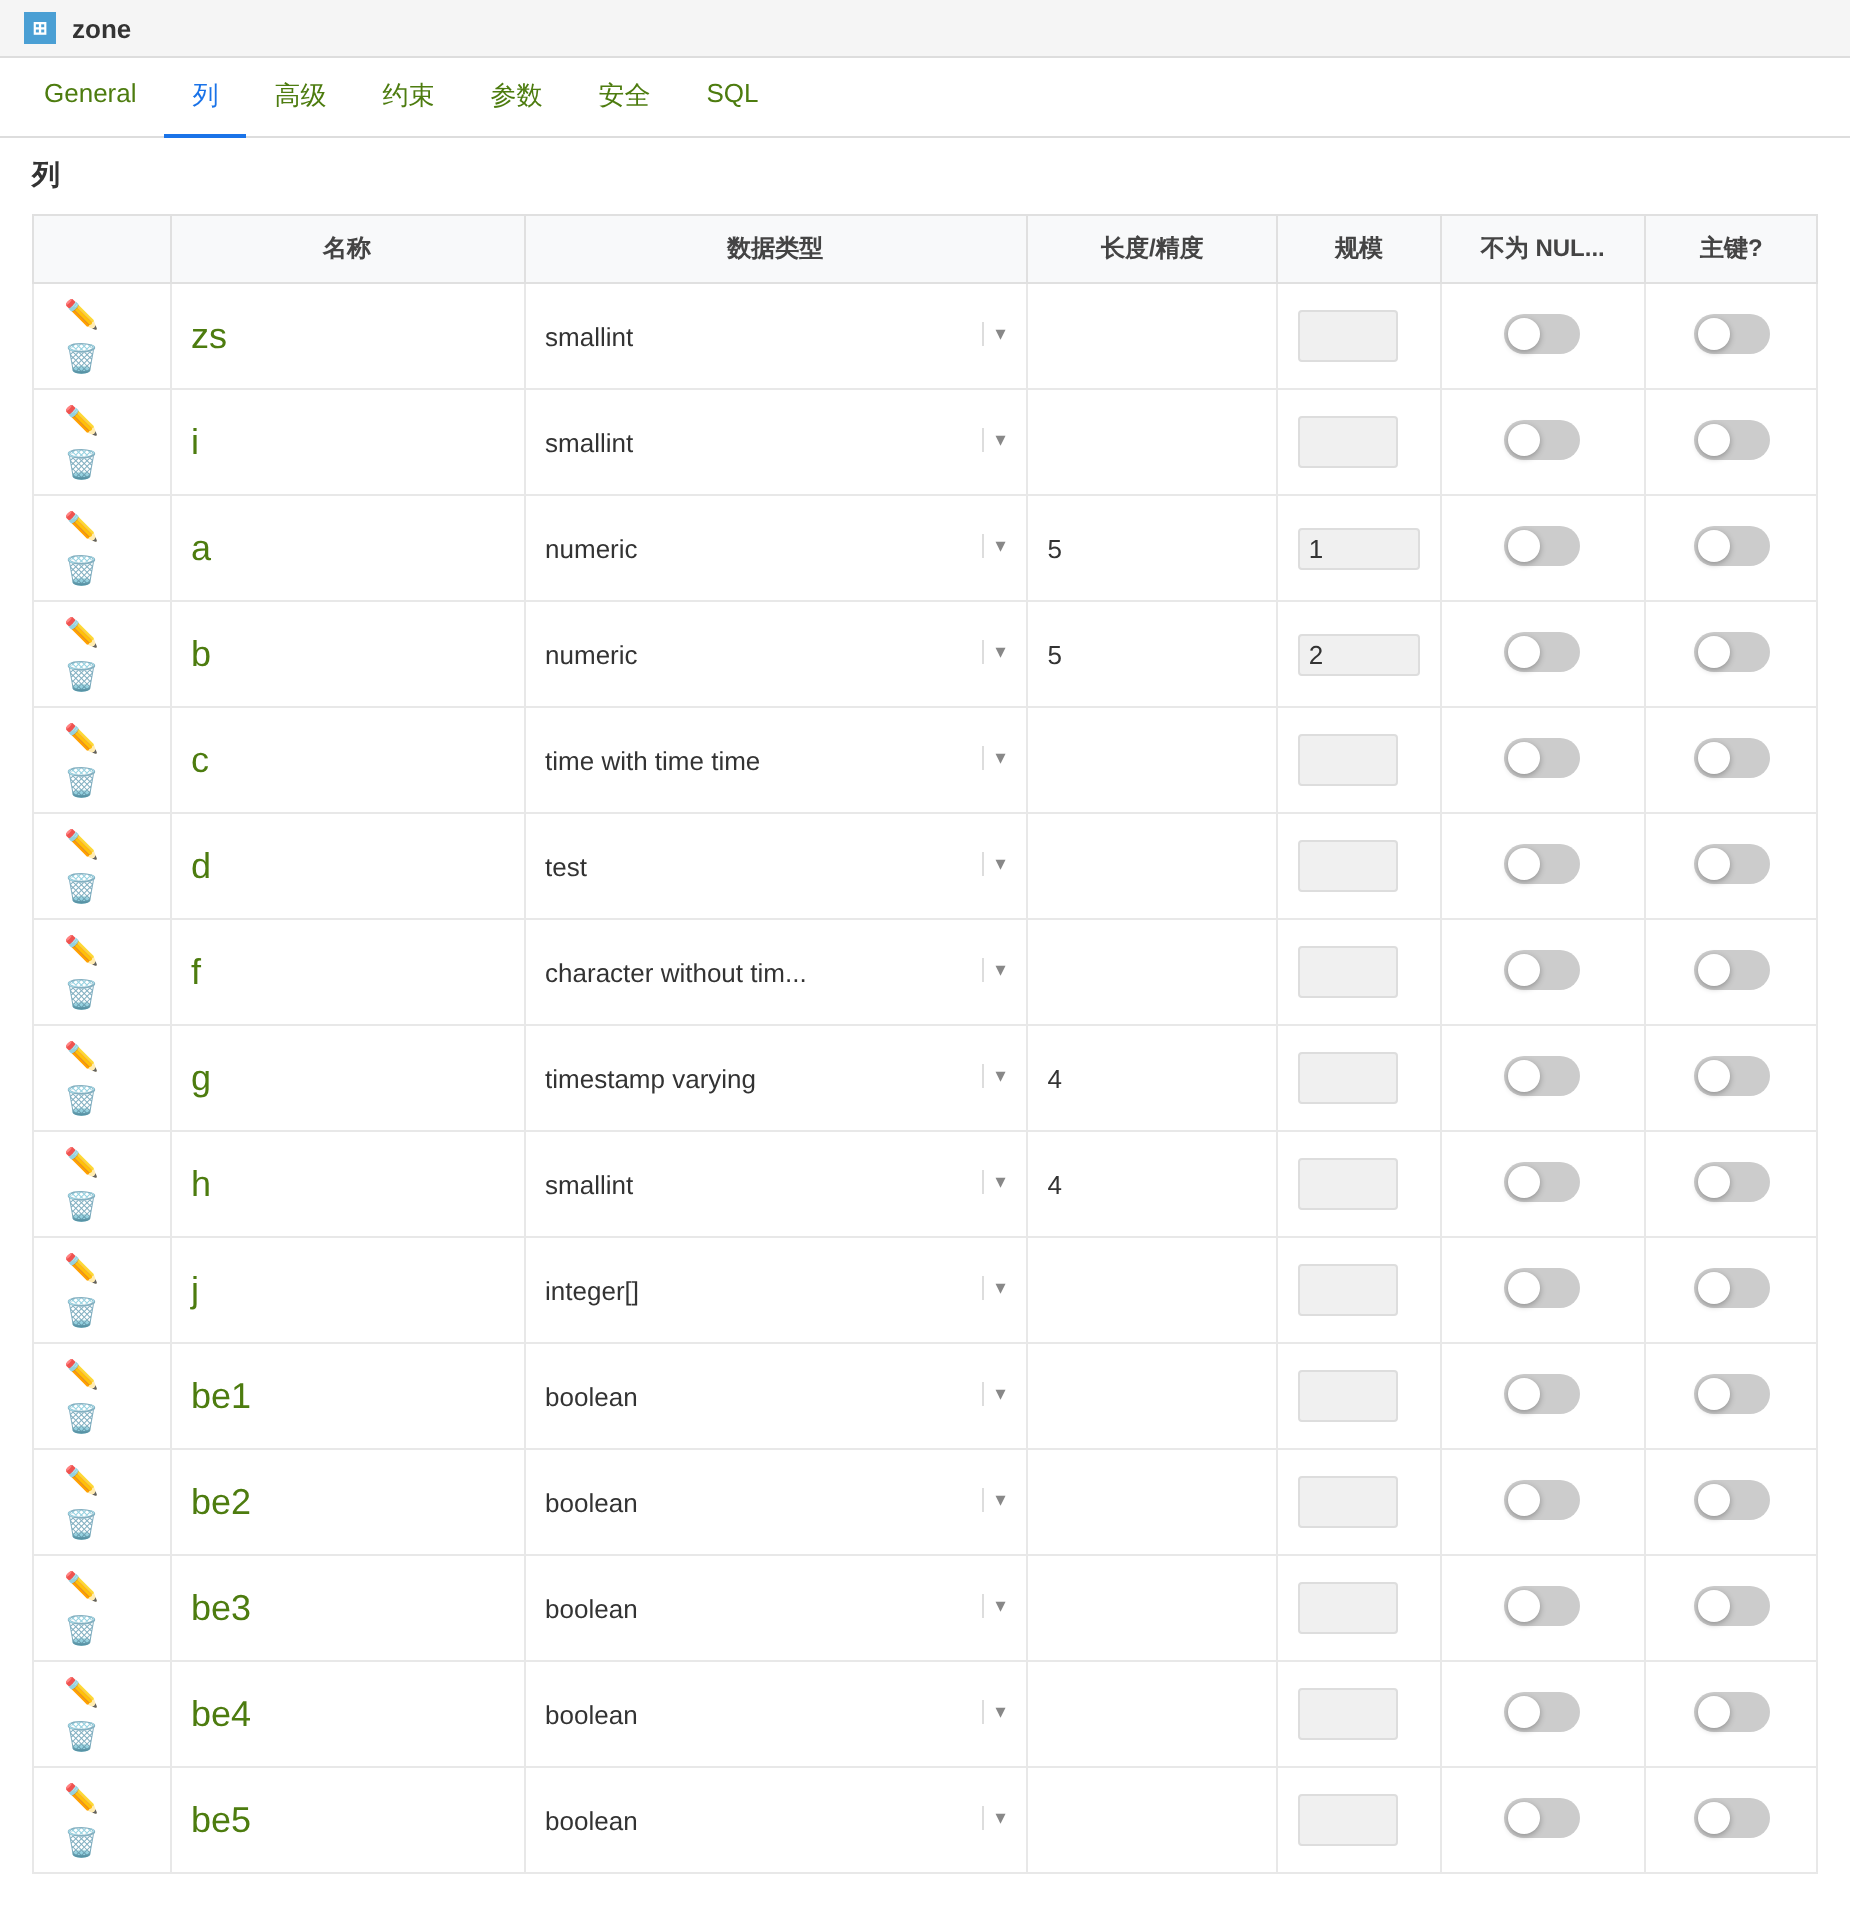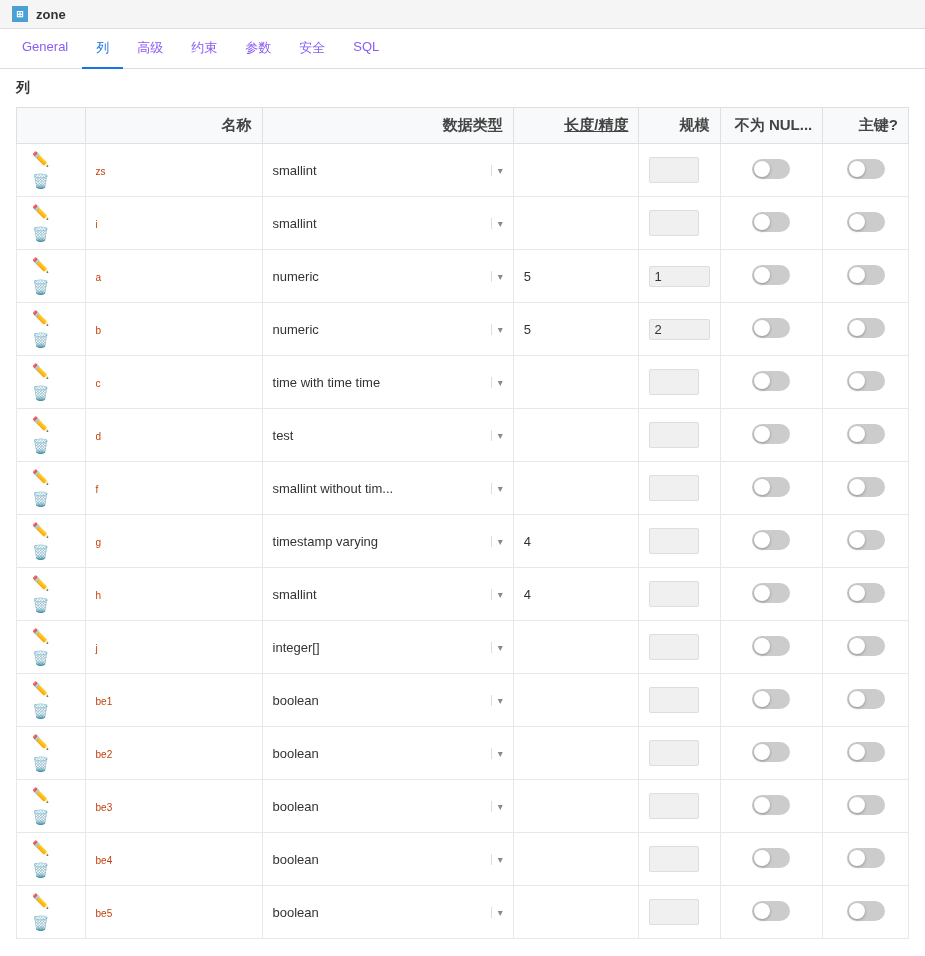"General" .tab { color: #8b5cf6 -> #4d7c0f }
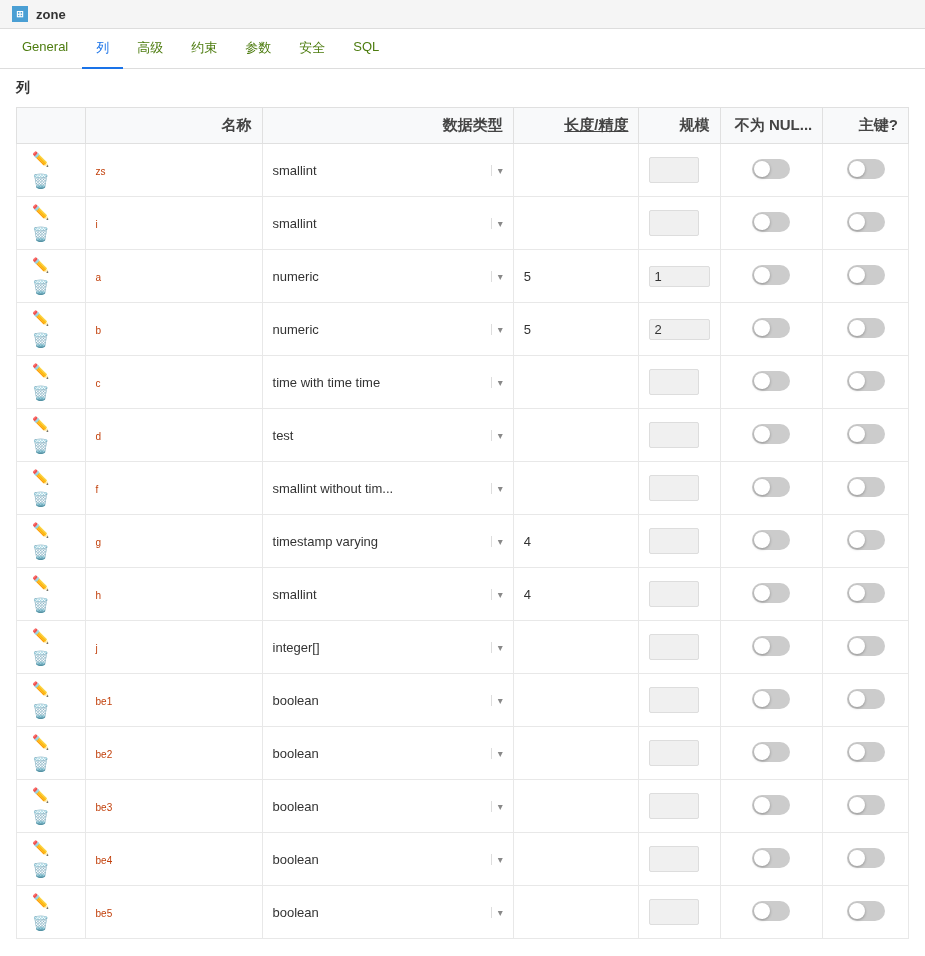"名称" th { font-size: 15px -> 12px; text-align: right -> center }
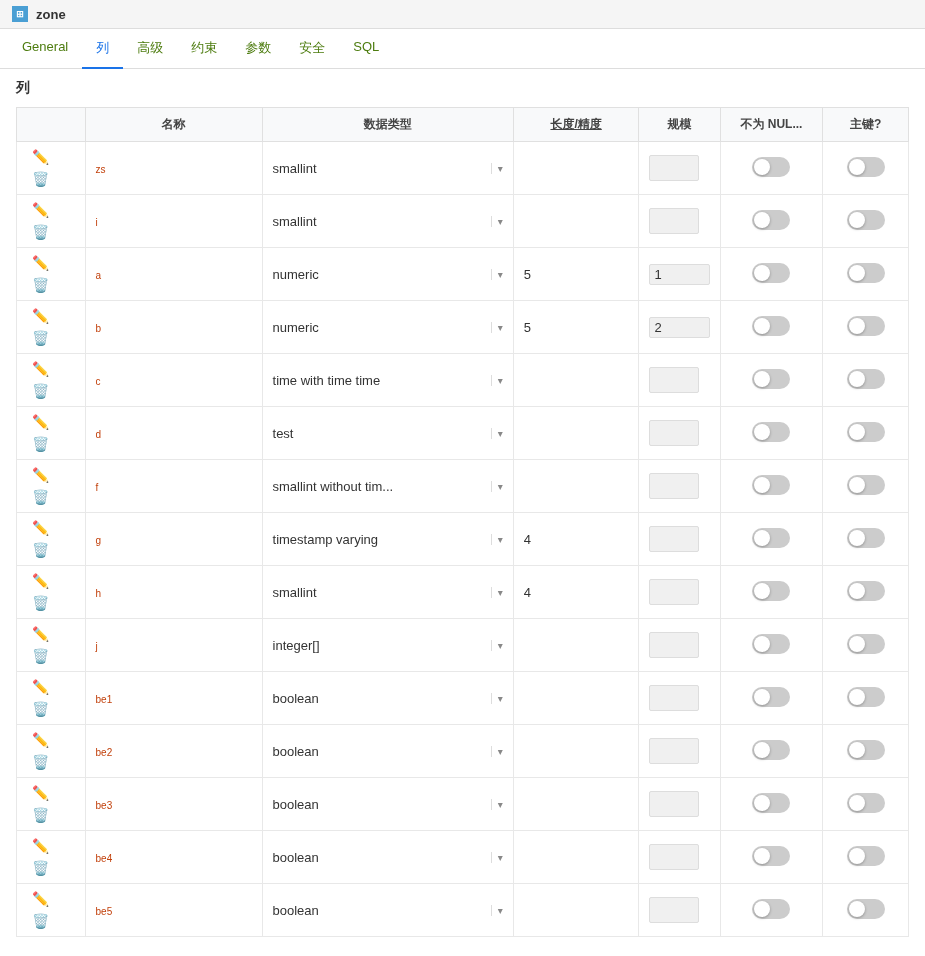"长度/精度" .col-length { text-decoration: underline -> none }
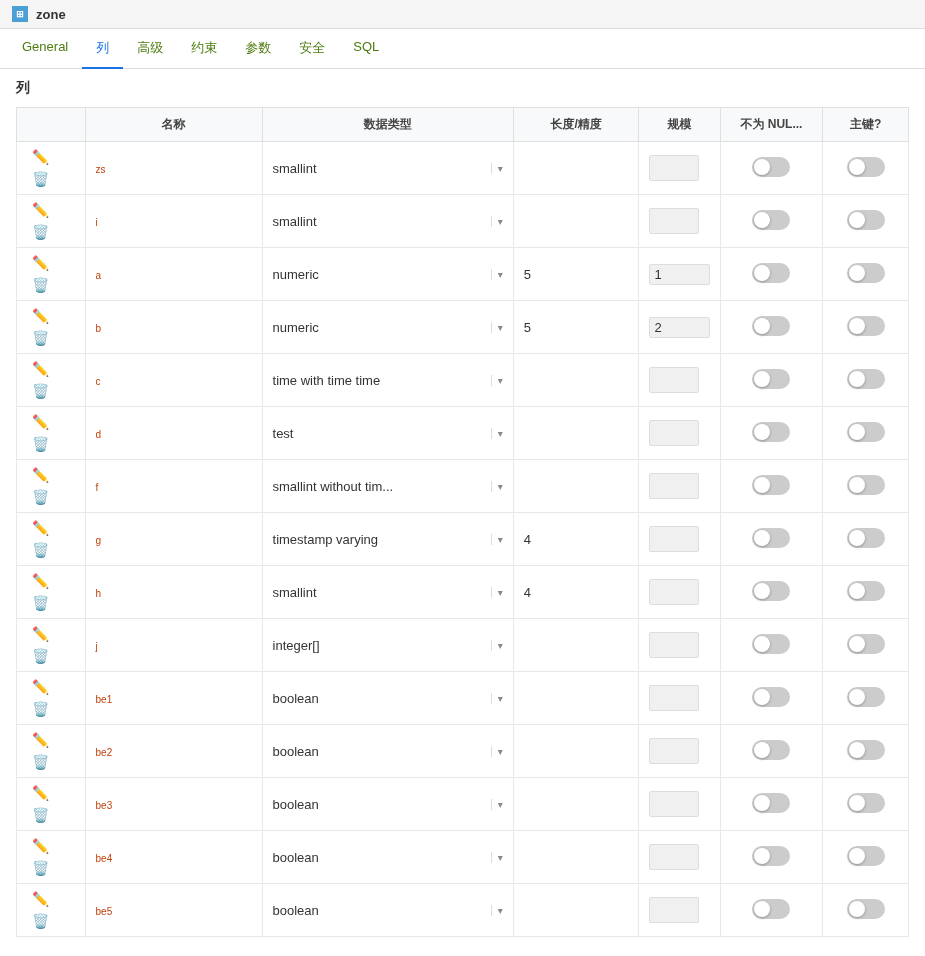"zs" .name-cell { color: #c2410c -> #4d7c0f; font-size: 10px -> 18px }
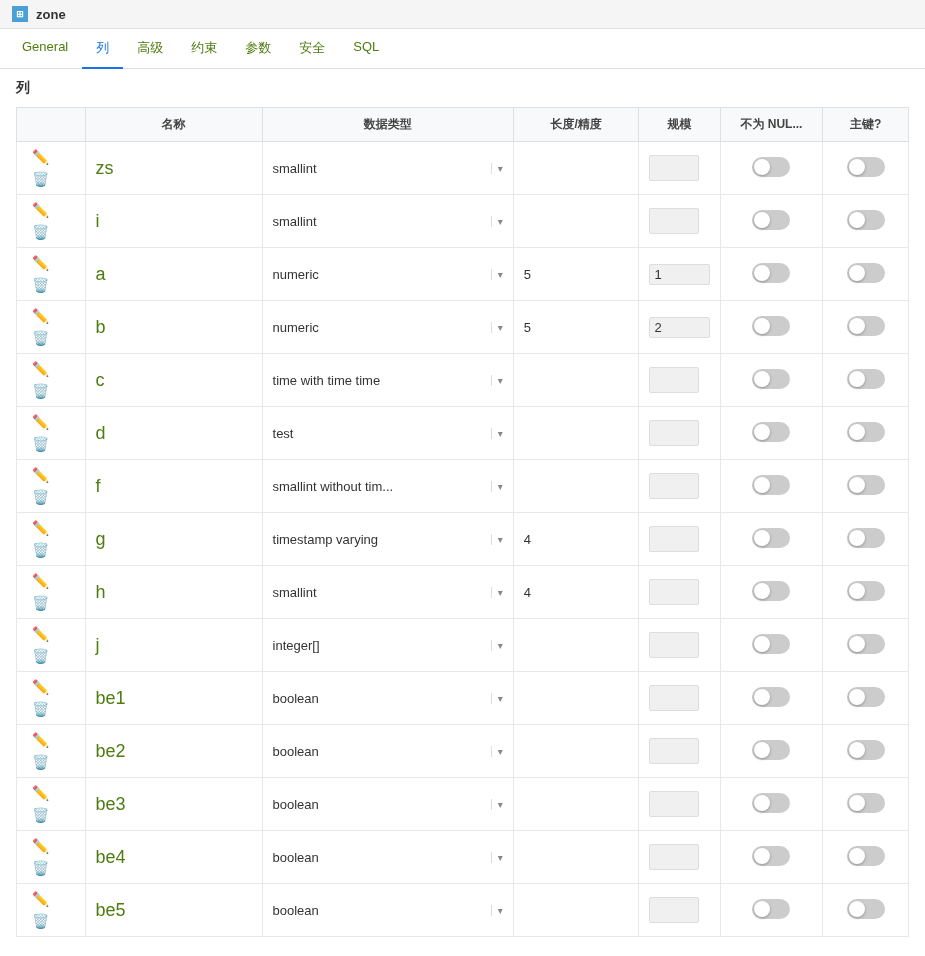"smallint" .type-select { align-items: center -> flex-start }
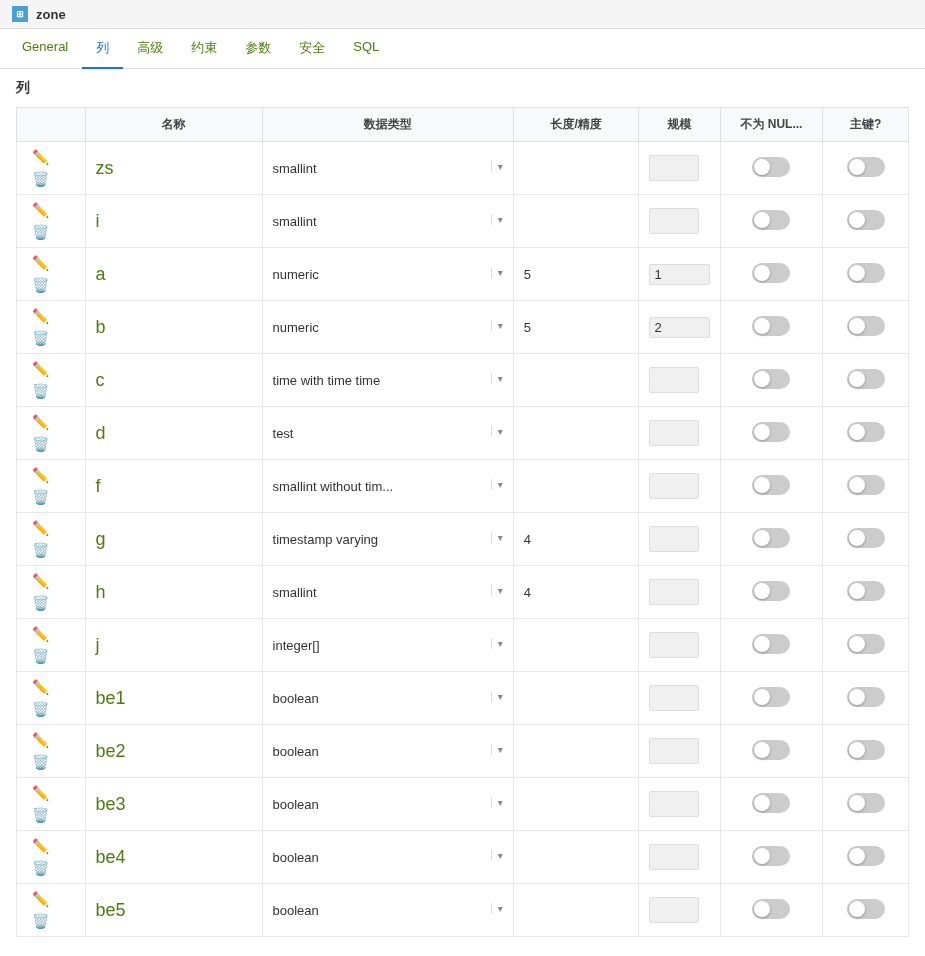"smallint without tim..." span.type-text { text: smallint -> character }
